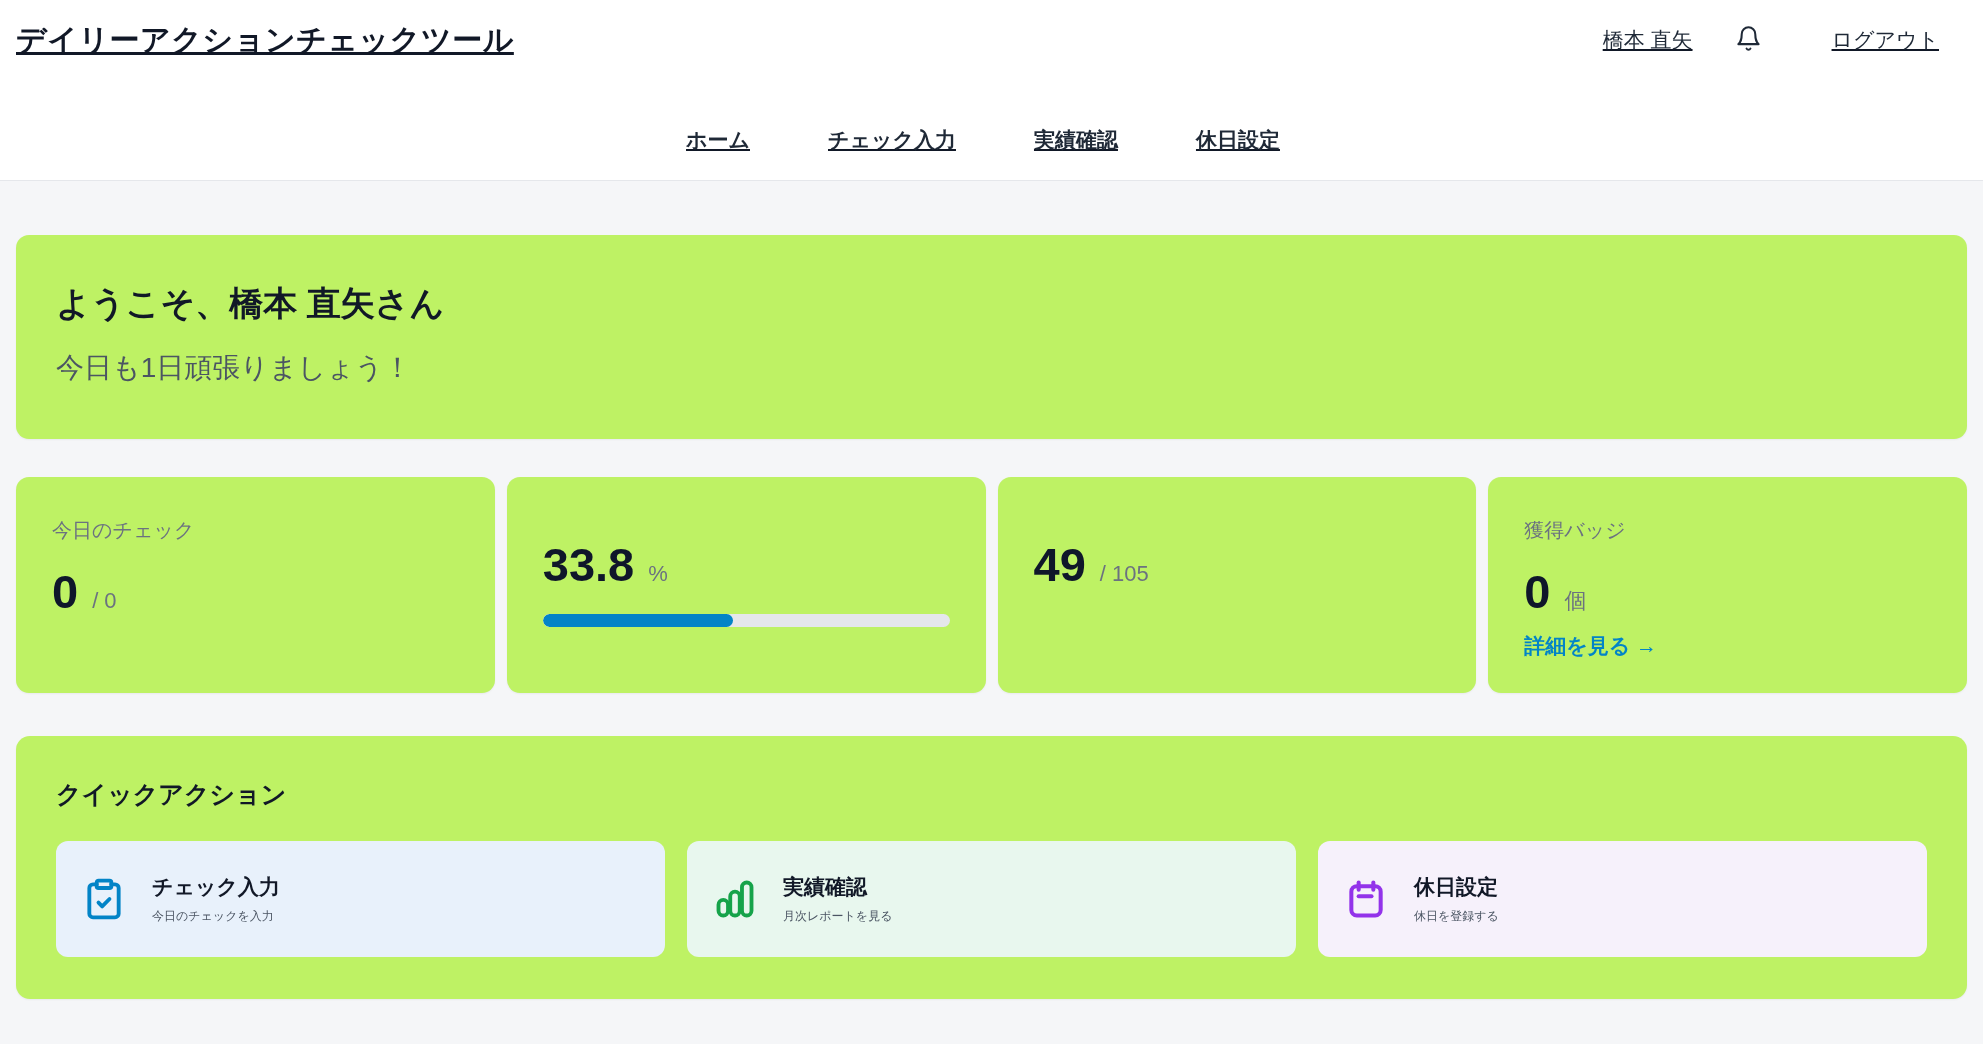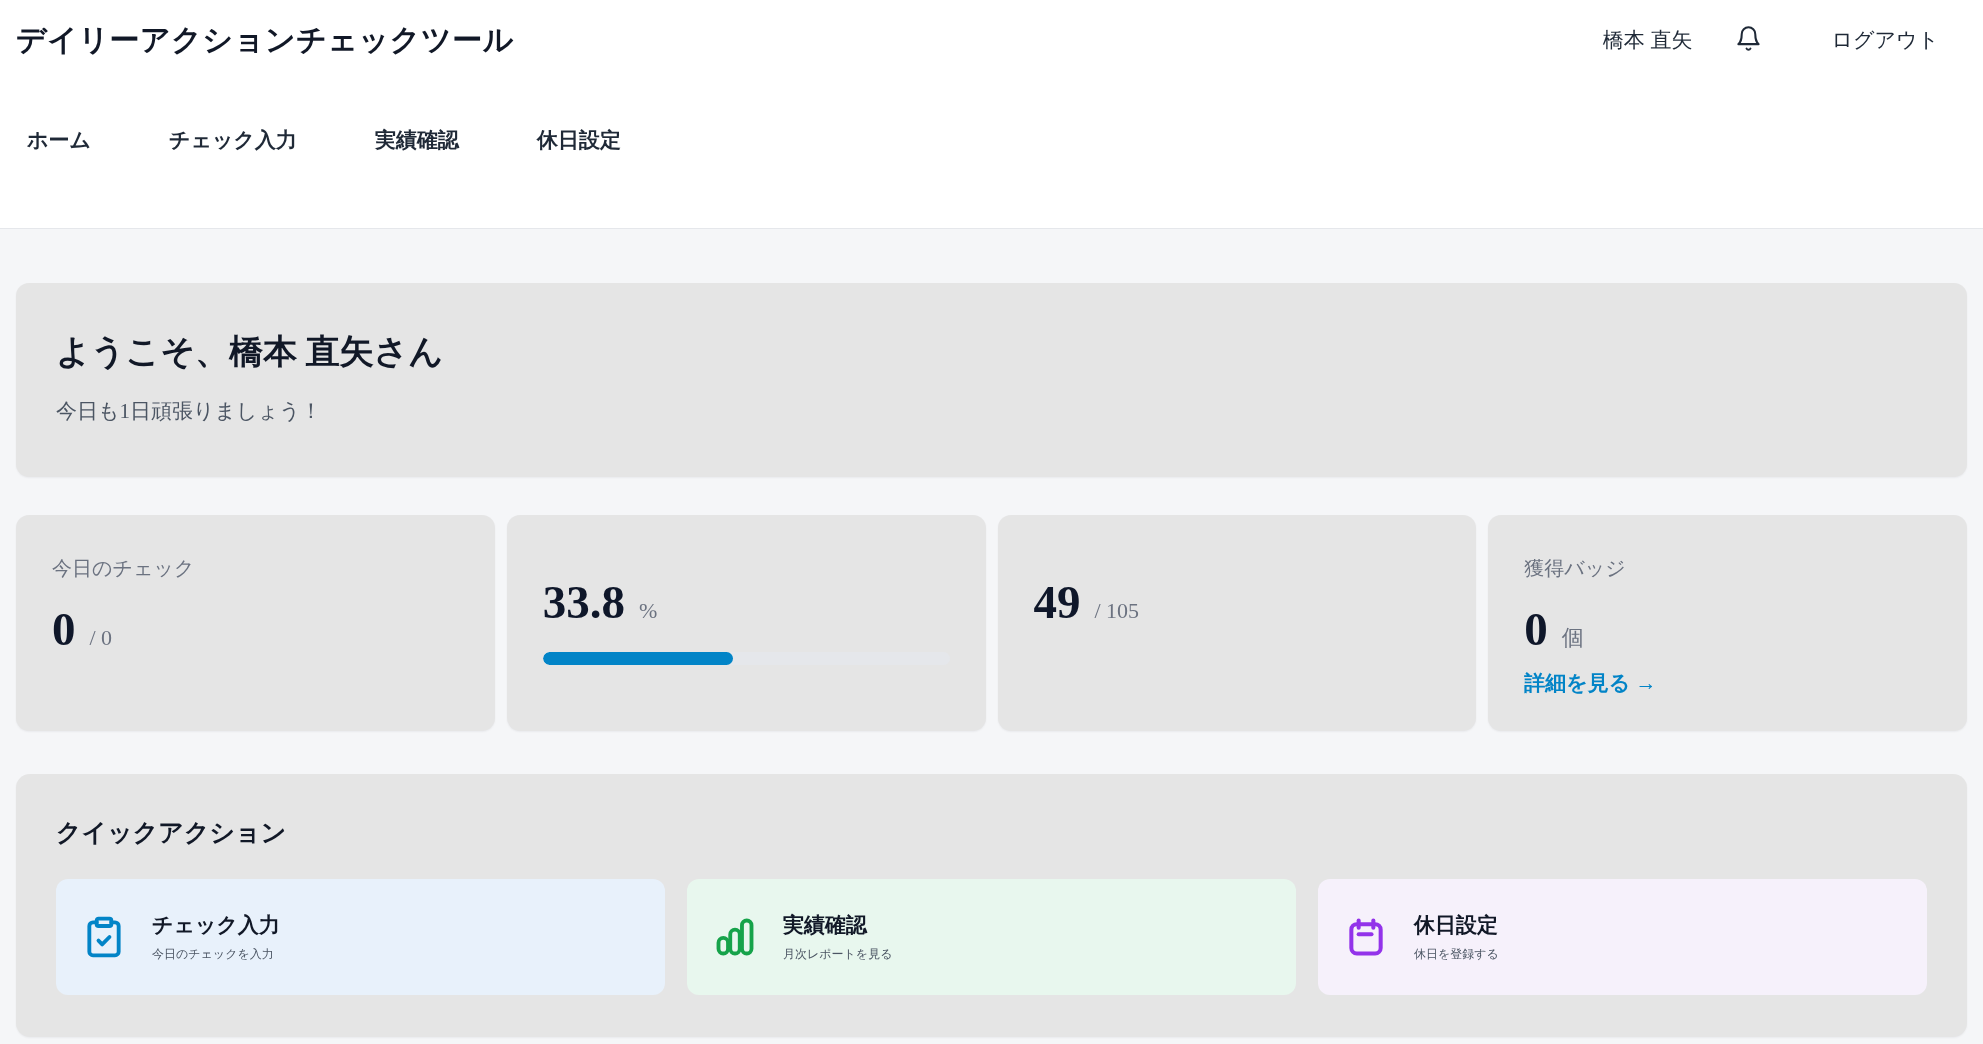"デイリーアクションチェックツール" header { height: 229px -> 181px; text-decoration: none -> underline }
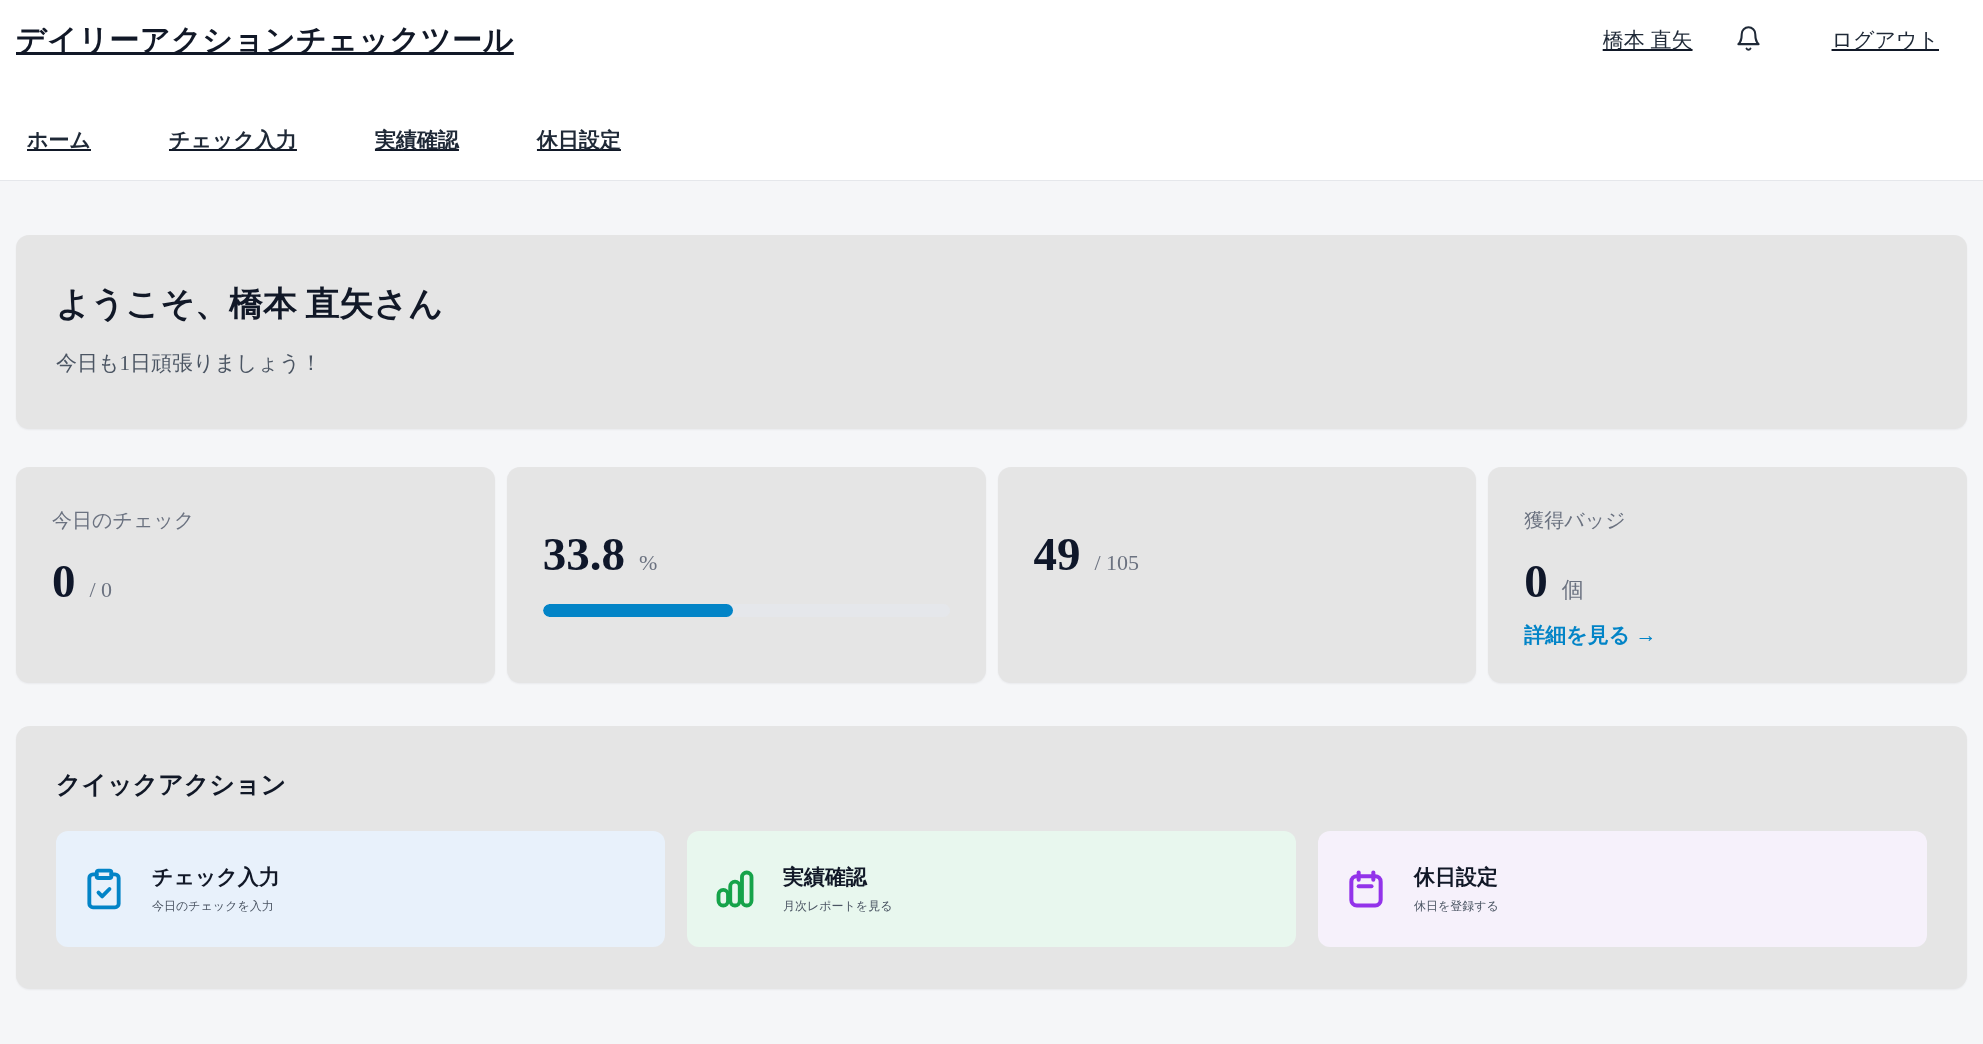"ホーム" nav { justify-content: none -> center }
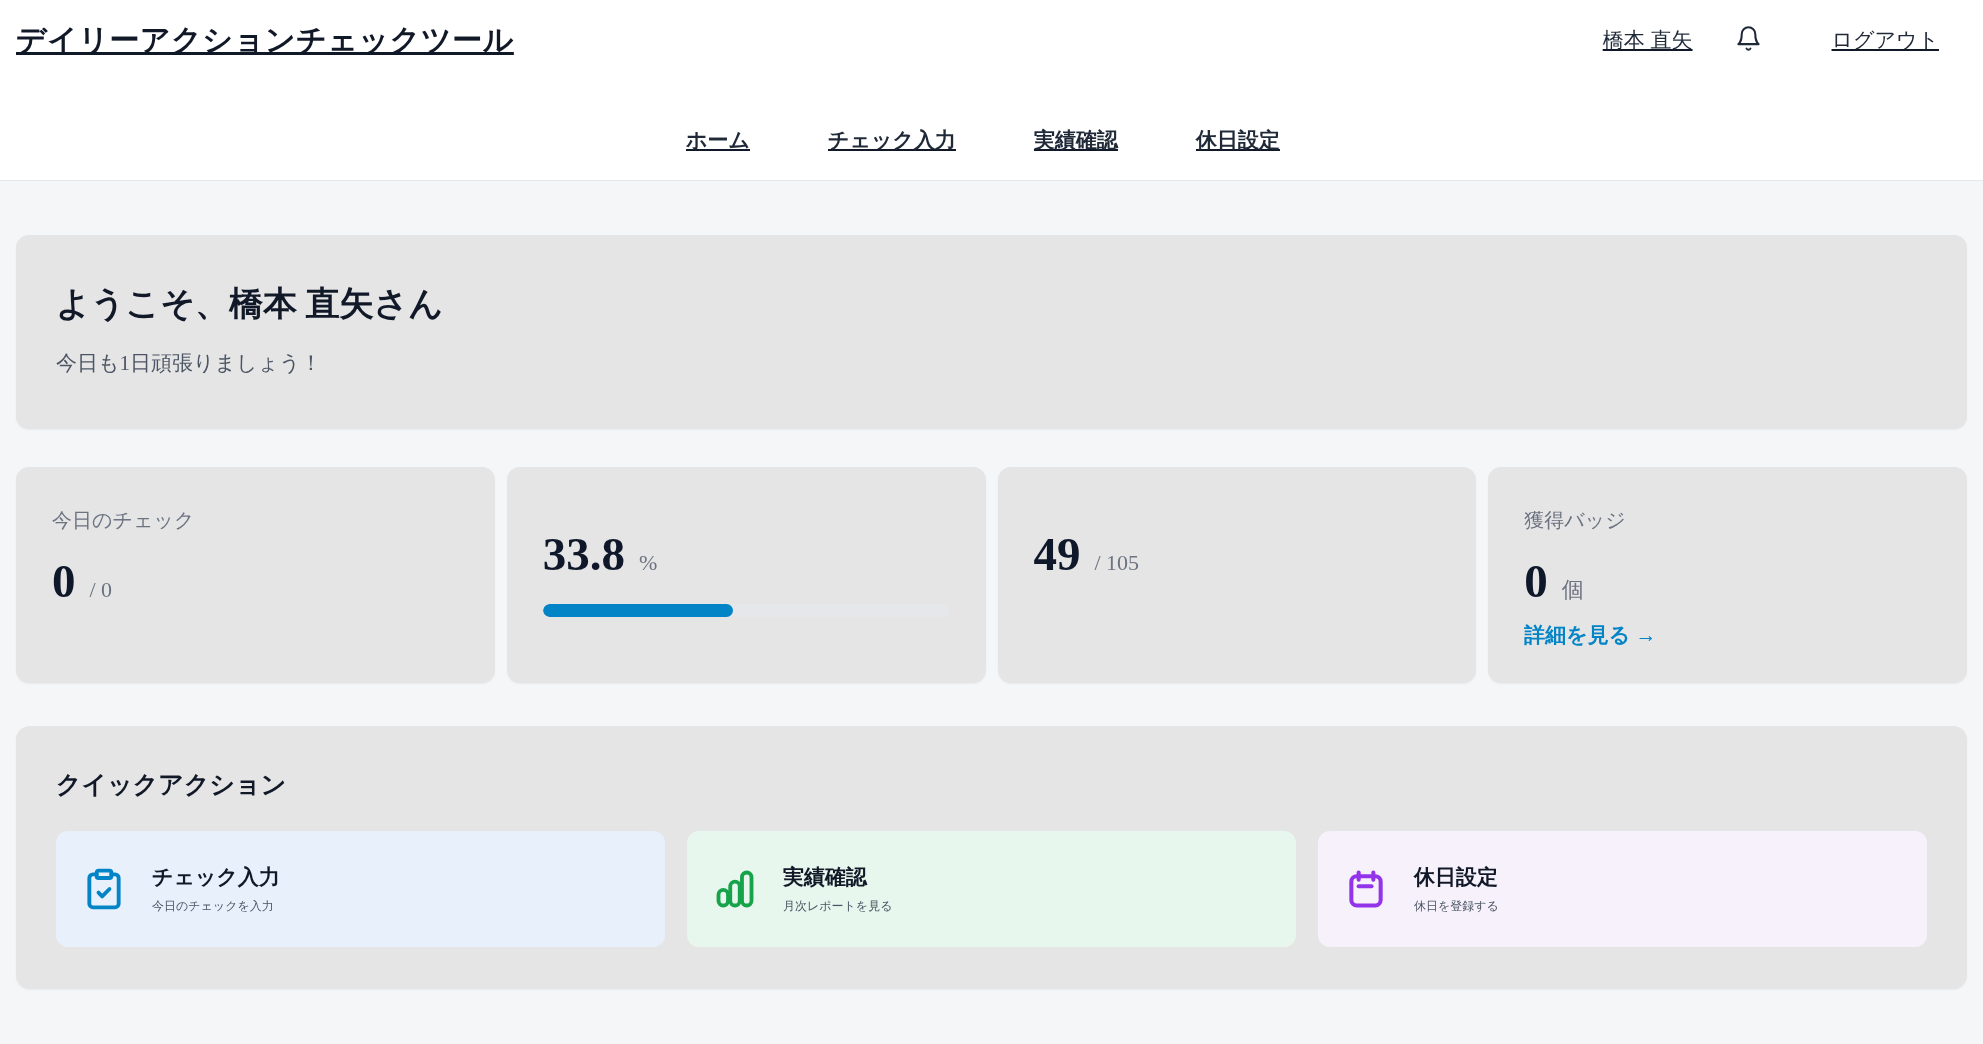"ようこそ、橋本 直矢さん" .card { background: #e5e5e5 -> #bef264; font-family: Liberation Serif, serif -> none }
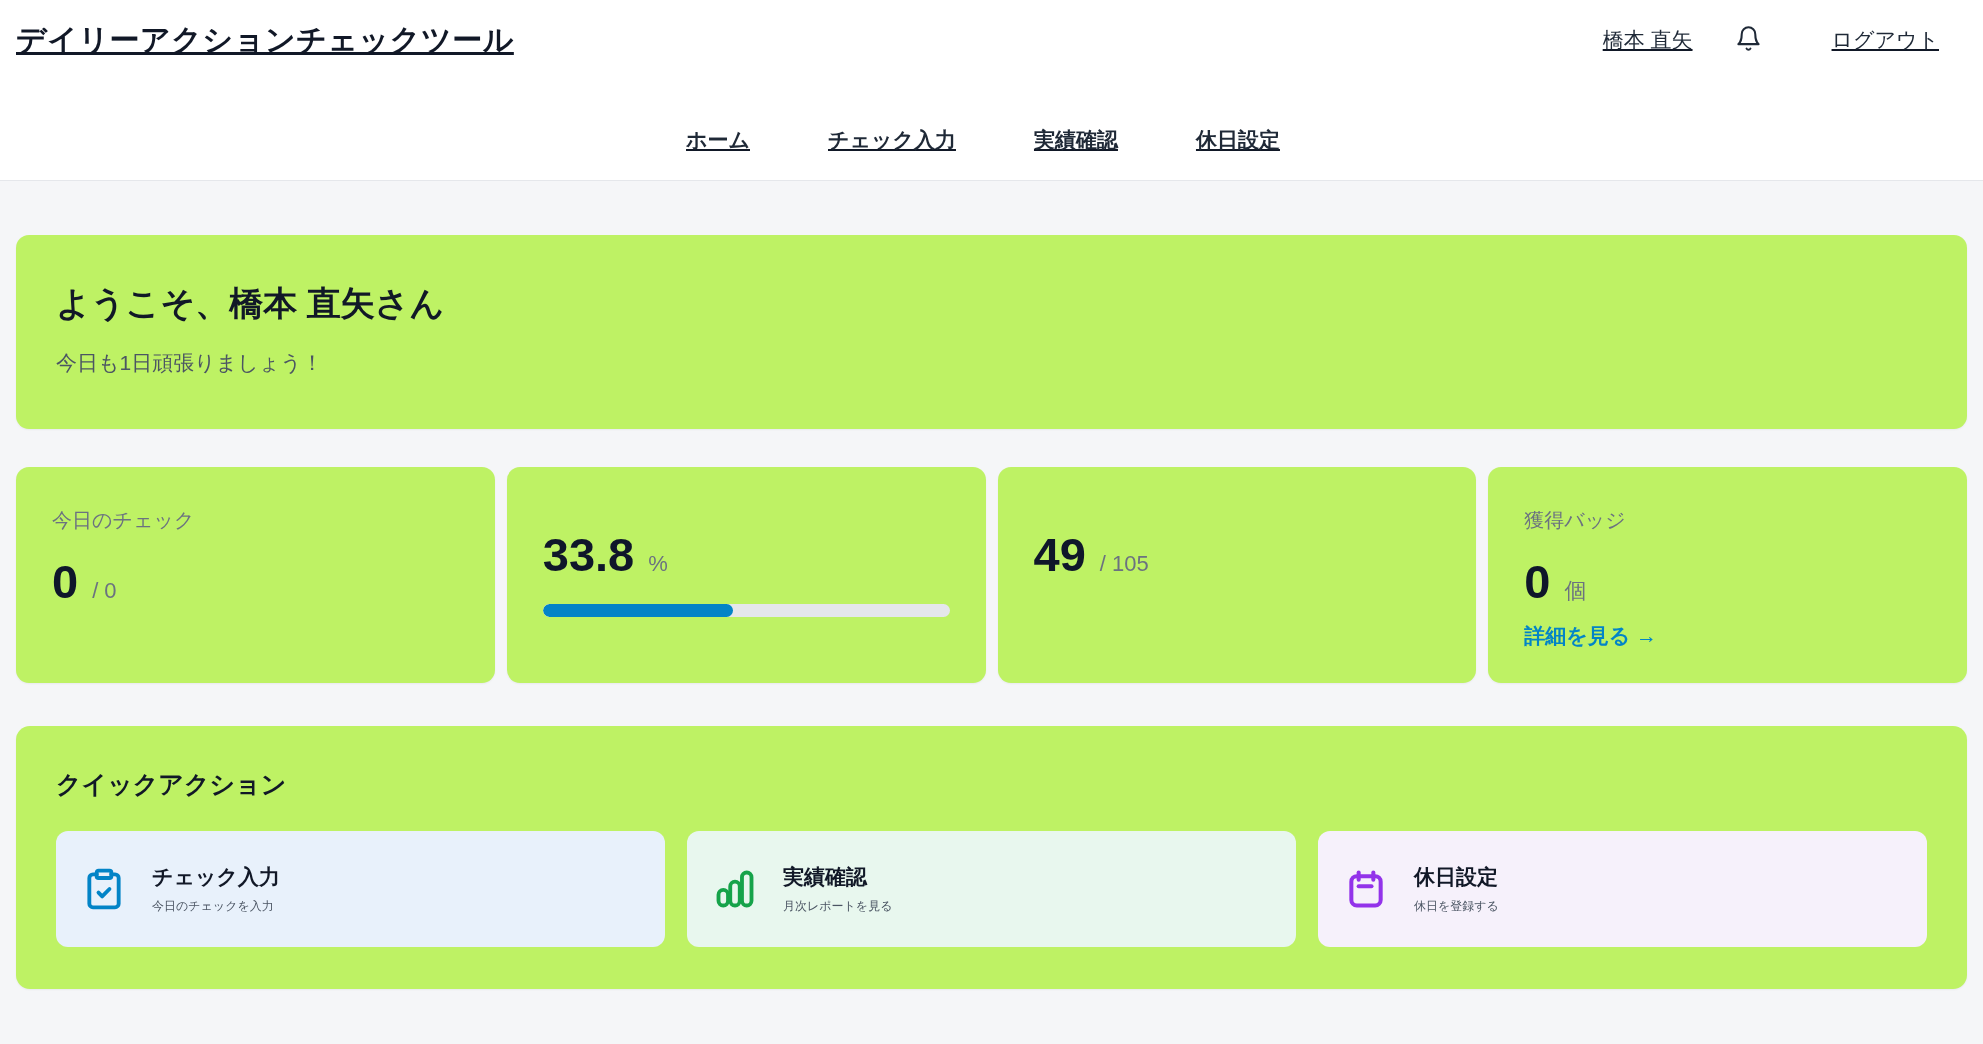"今日も1日頑張りましょう！" .welcome-subtitle { font-size: 21px -> 28px }
